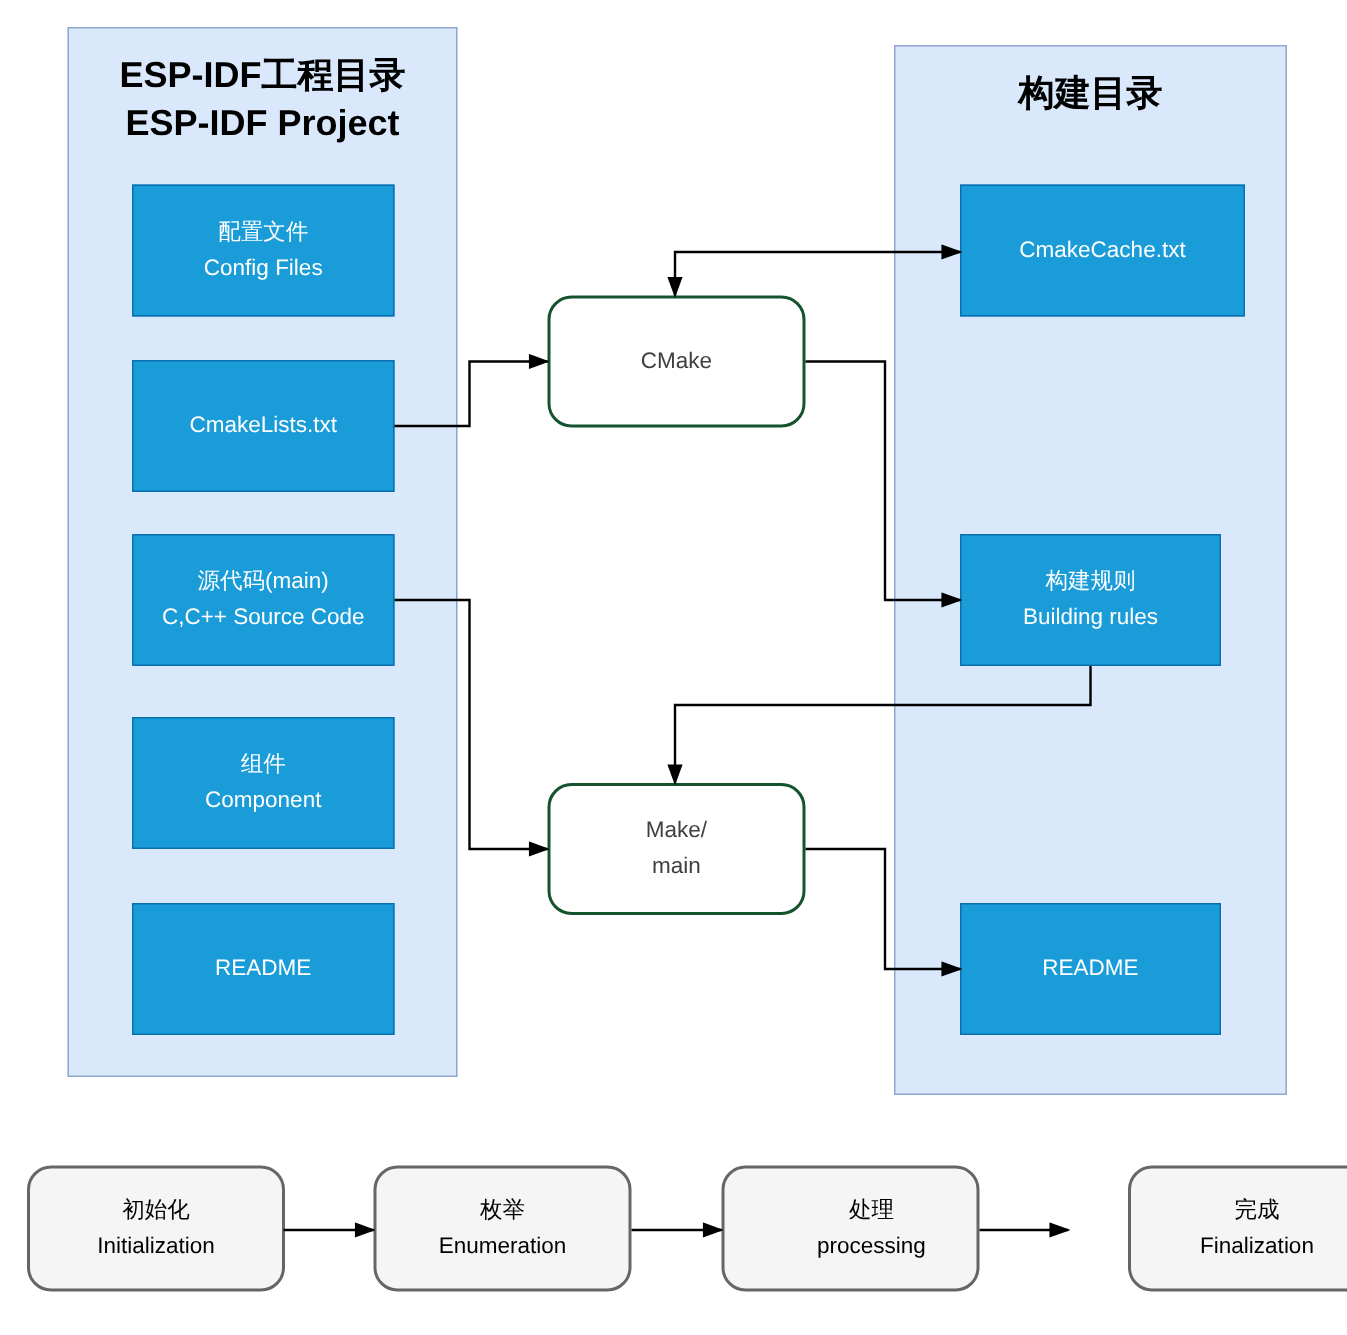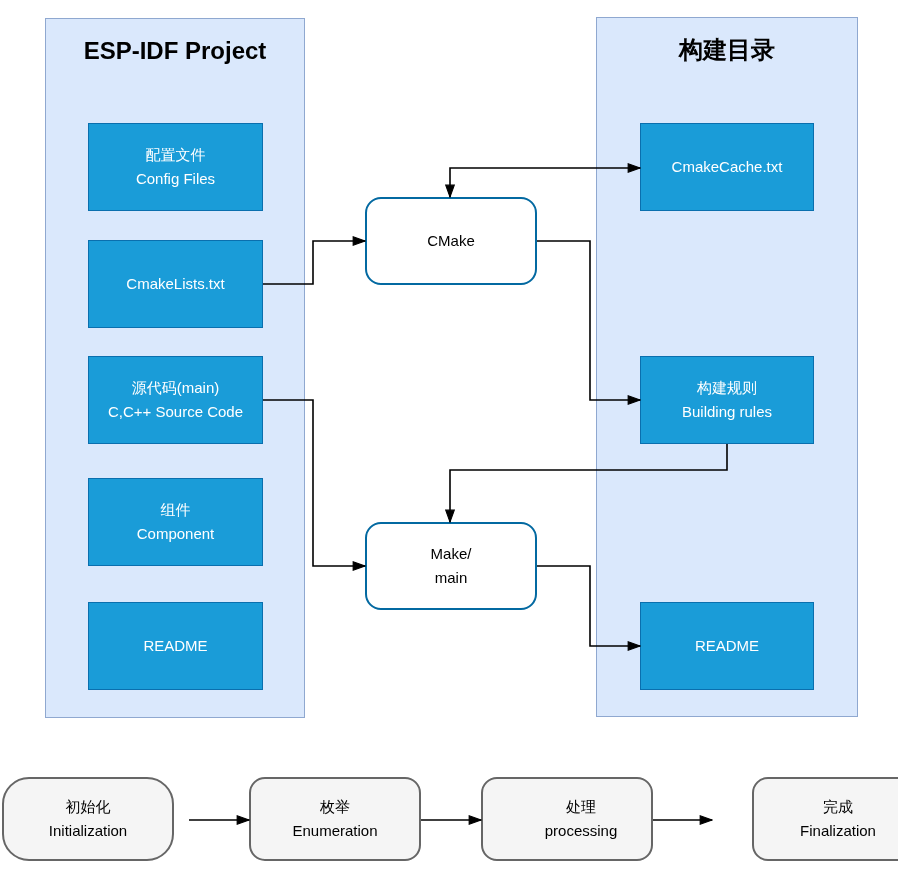"ESP-IDF工程目录" div { html: none -> <div>ESP-IDF工程目录</div> }
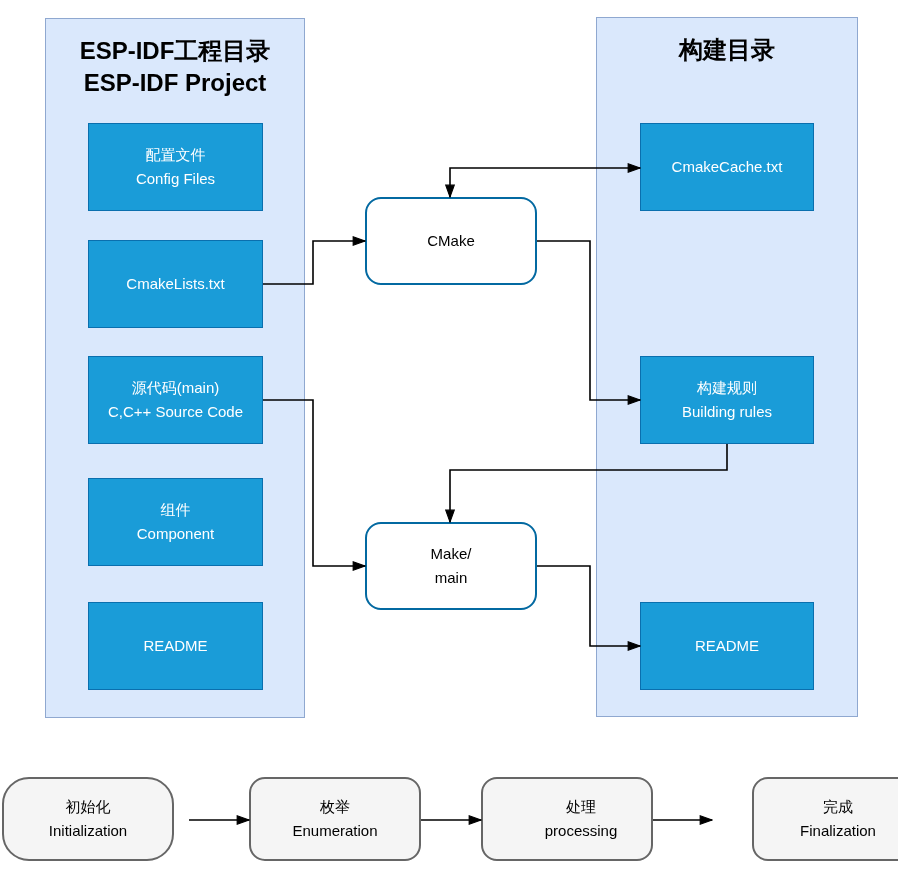"构建目录" div.panel { top: 17px -> 30px }
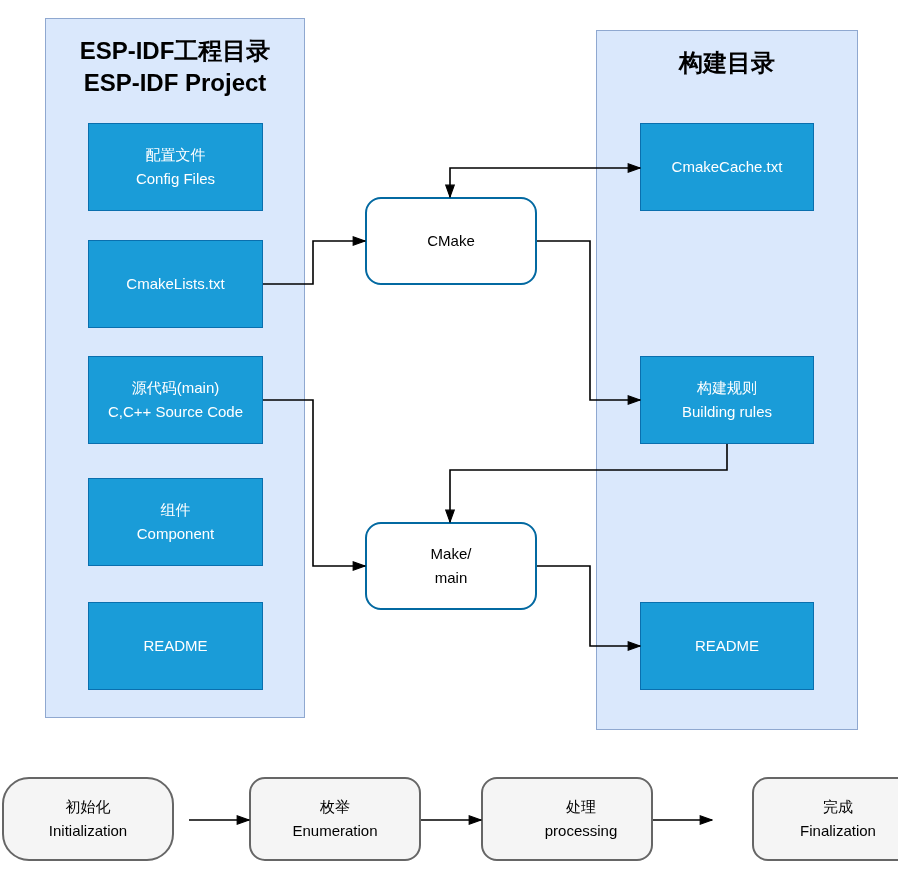"CmakeCache.txt" div.node { width: 174px -> 190px }
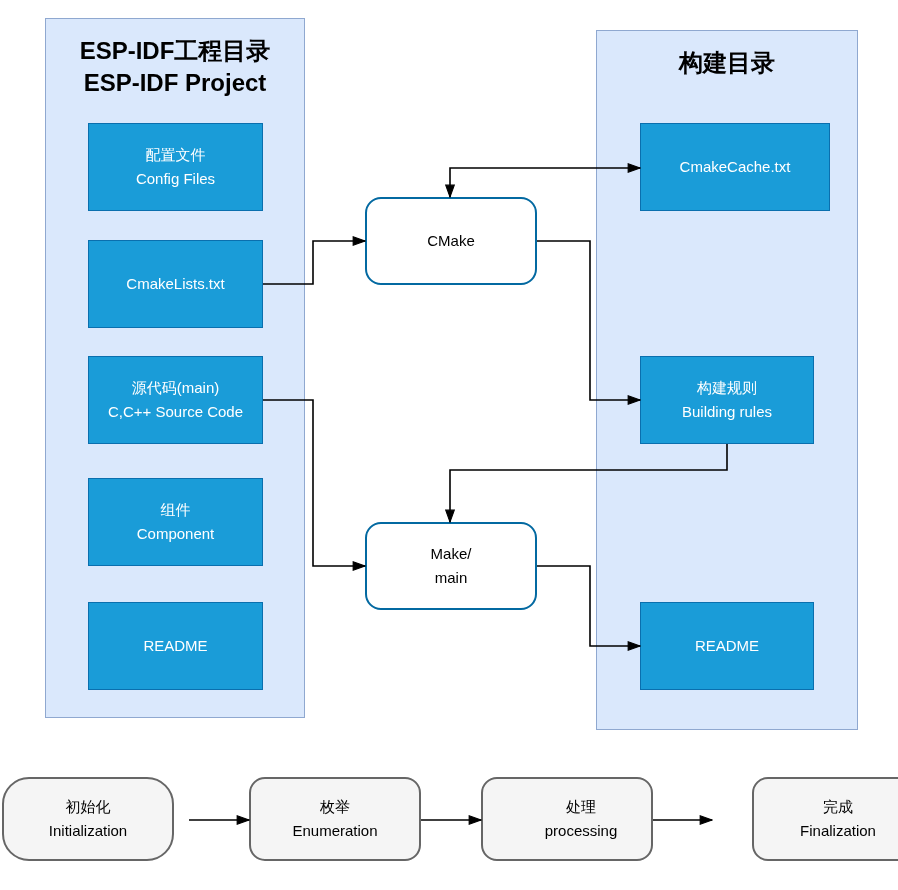"CMake" .process { border: 2px solid #0369a1 -> 2px solid #14532d; color: #000000 -> #404040 }
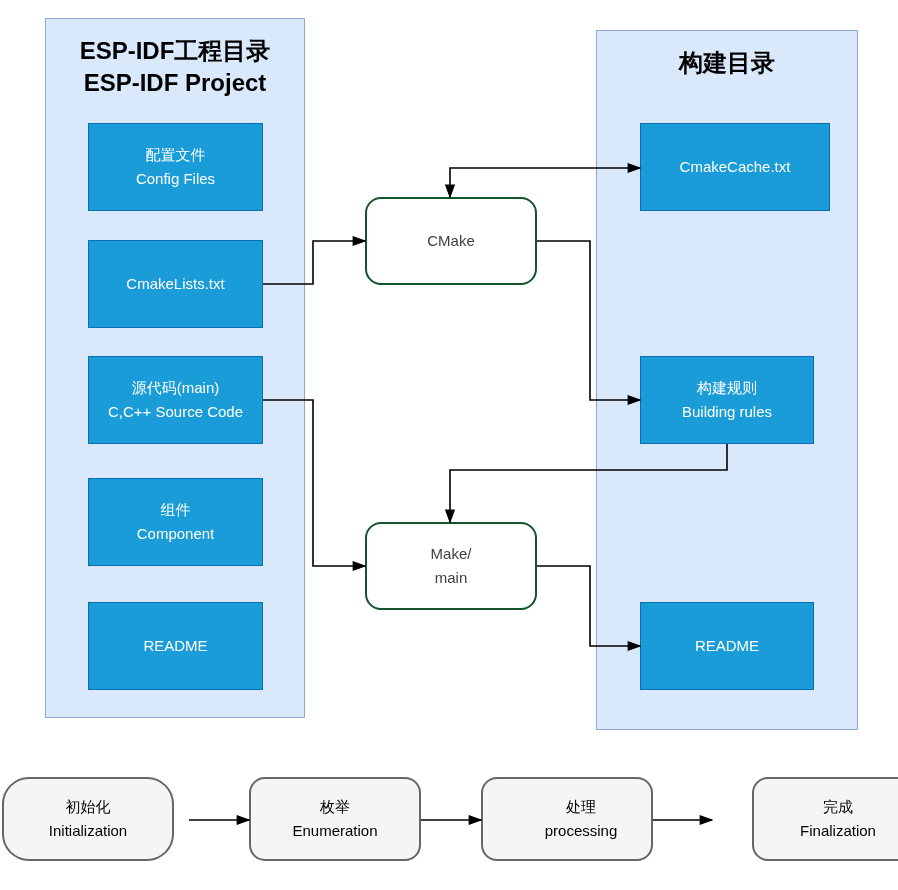"初始化" div.flow-step { border-radius: 27px -> none; left: 2px -> 18px }
